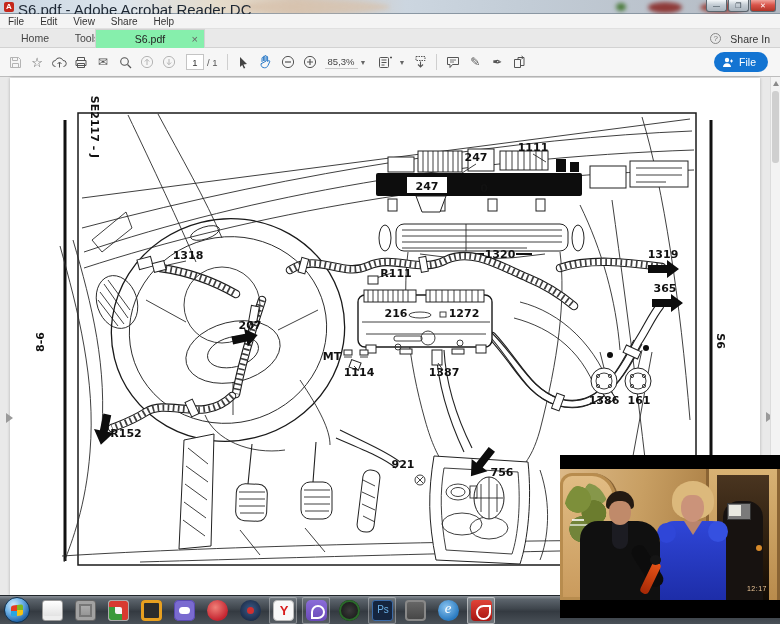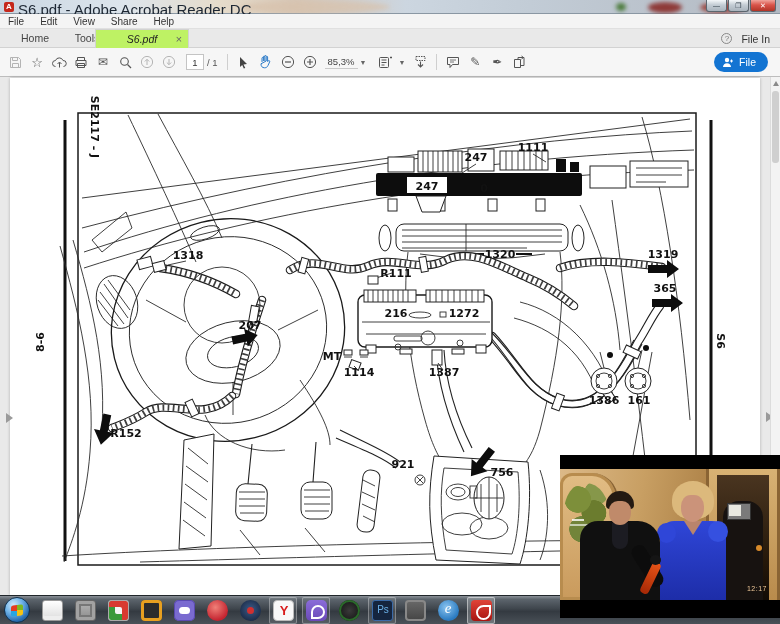"S6.pdf" .tab-doc { background: #bef264 -> #86efac; font-style: italic -> none; width: 94px -> 110px }
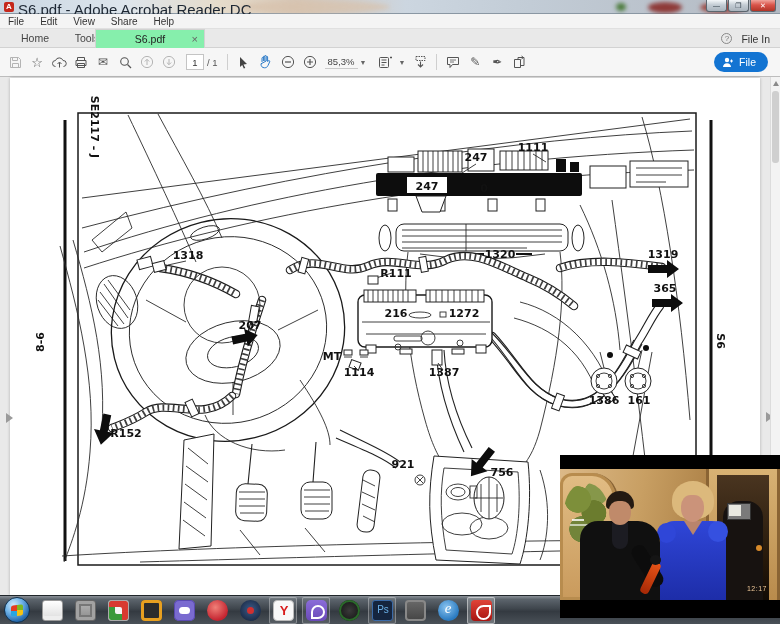"File In" div.signin-label { text: File -> Share }
